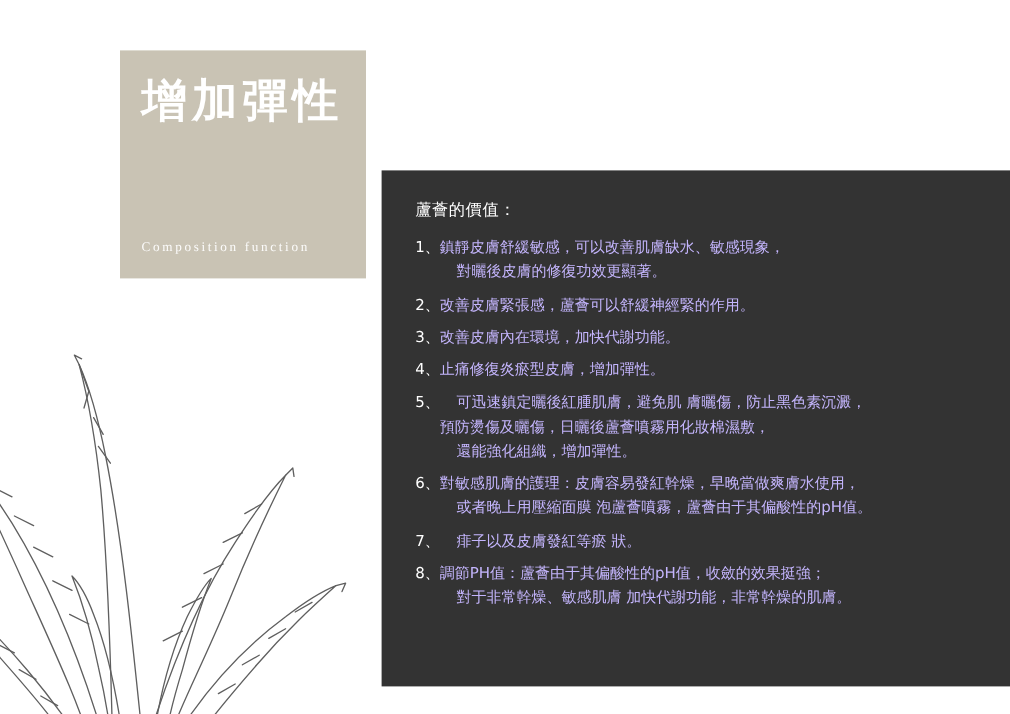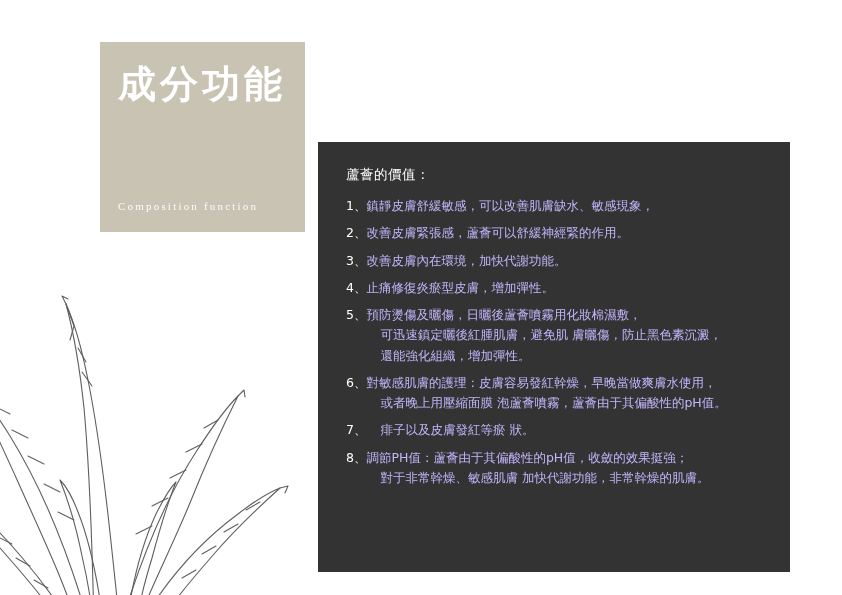"成分功能" div { text: 成分功能 -> 增加彈性 }
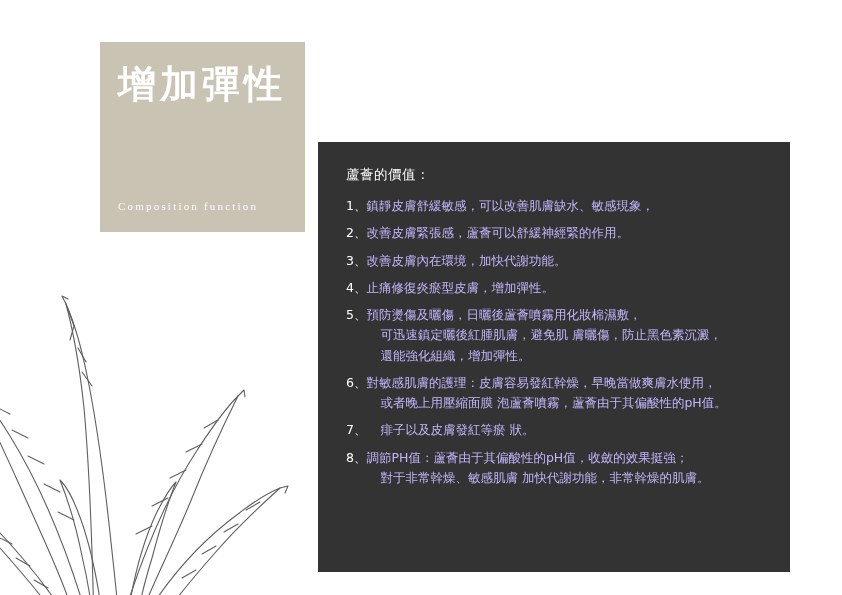"蘆薈的價值：" #content-panel { width: 472px -> 524px }
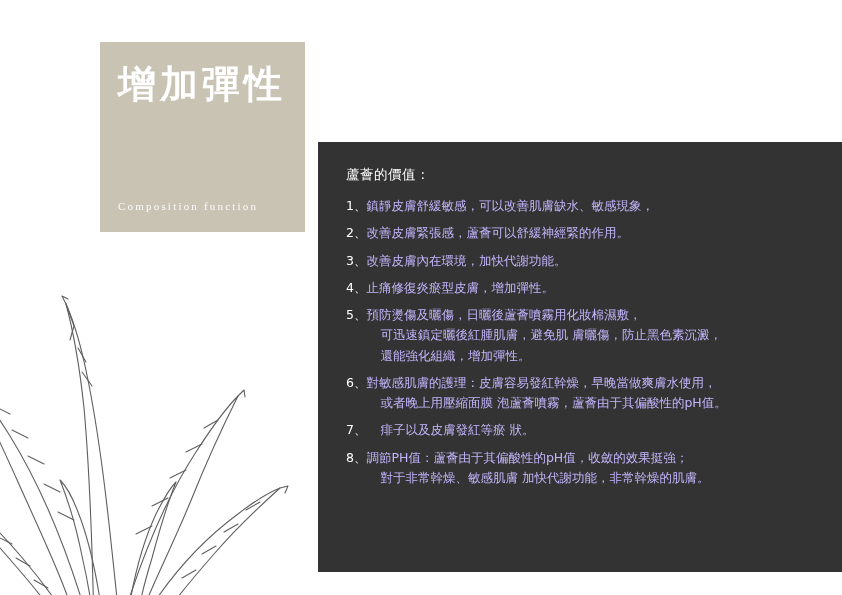"對曬後皮膚的修復功效更顯著。" span.item-line { html: none -> <span>對曬後皮膚的修復功效更顯著。</span> }
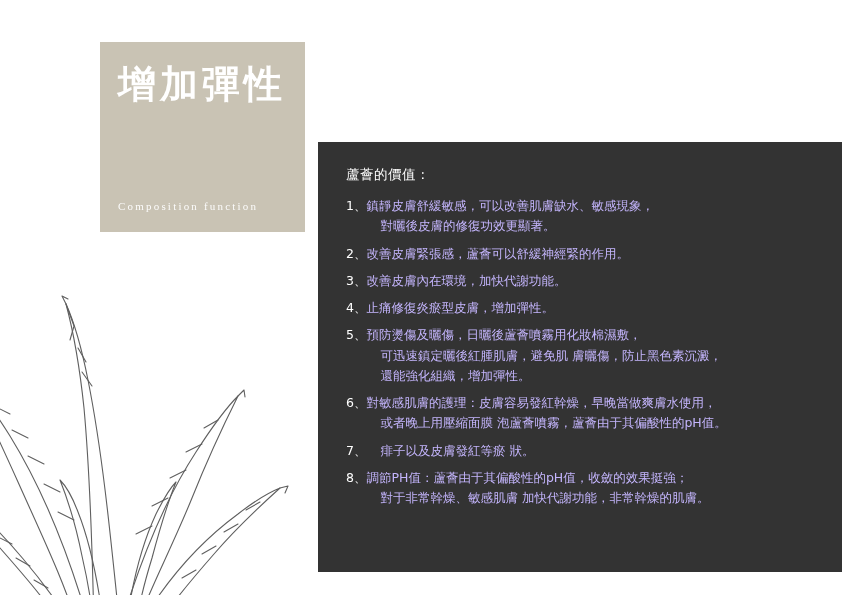"預防燙傷及曬傷，日曬後蘆薈噴霧用化妝棉濕敷，" span.item-line { order: before "可迅速鎮定曬後紅腫肌膚，避免肌 膚曬傷，防止黑色素沉澱，" -> after "可迅速鎮定曬後紅腫肌膚，避免肌 膚曬傷，防止黑色素沉澱，" }
